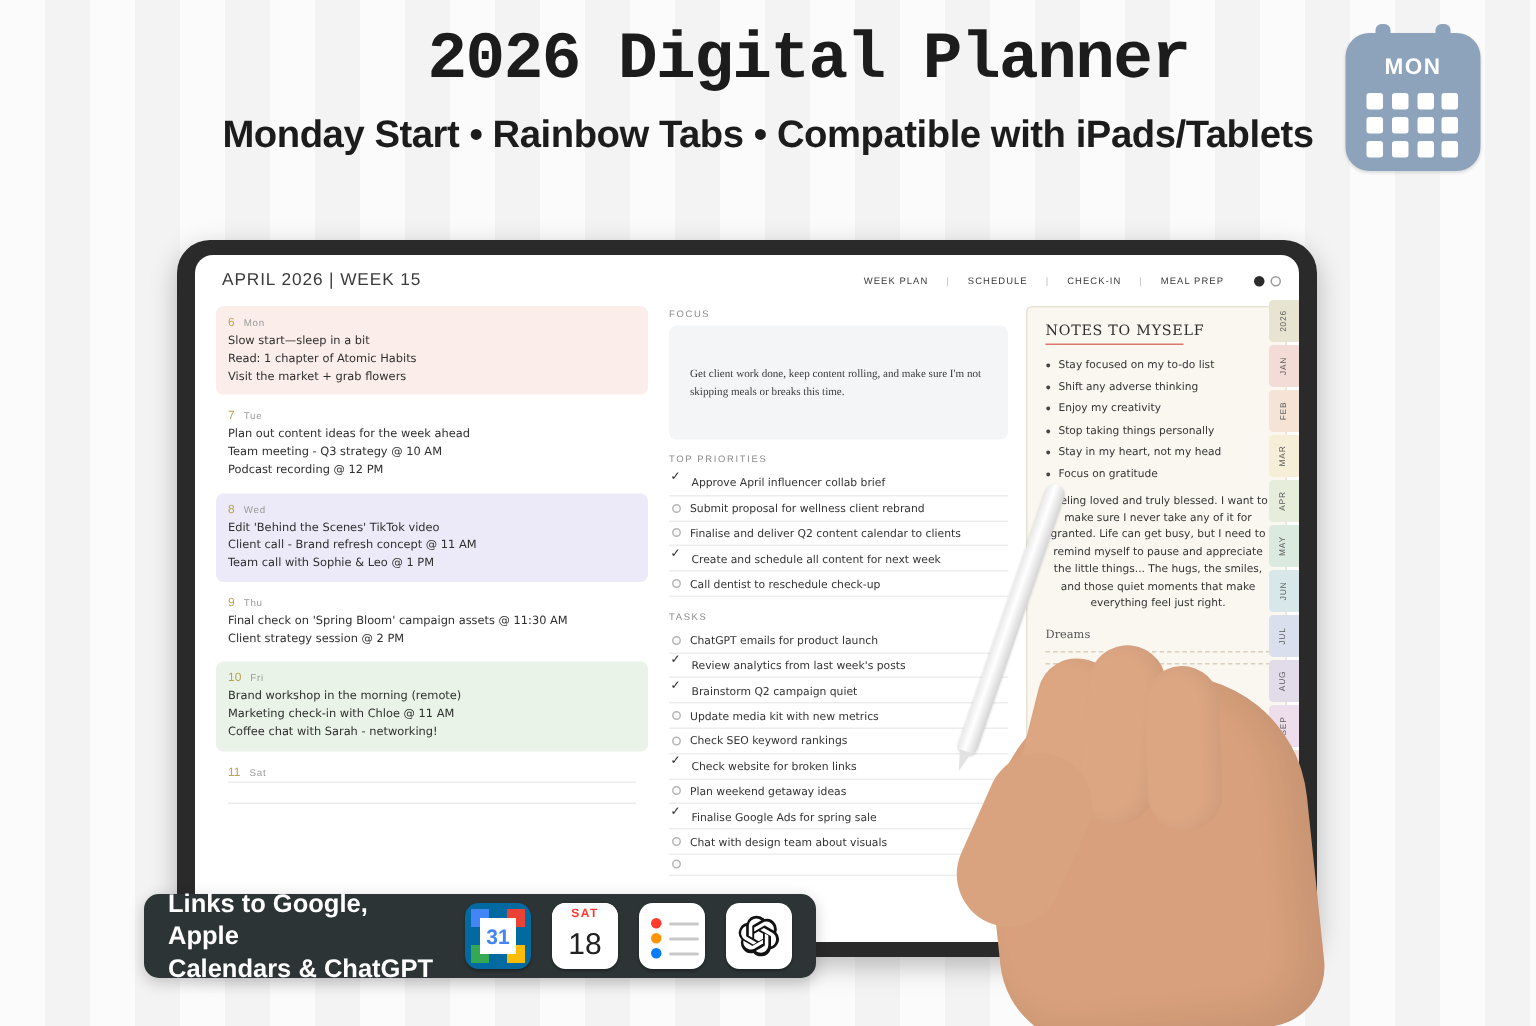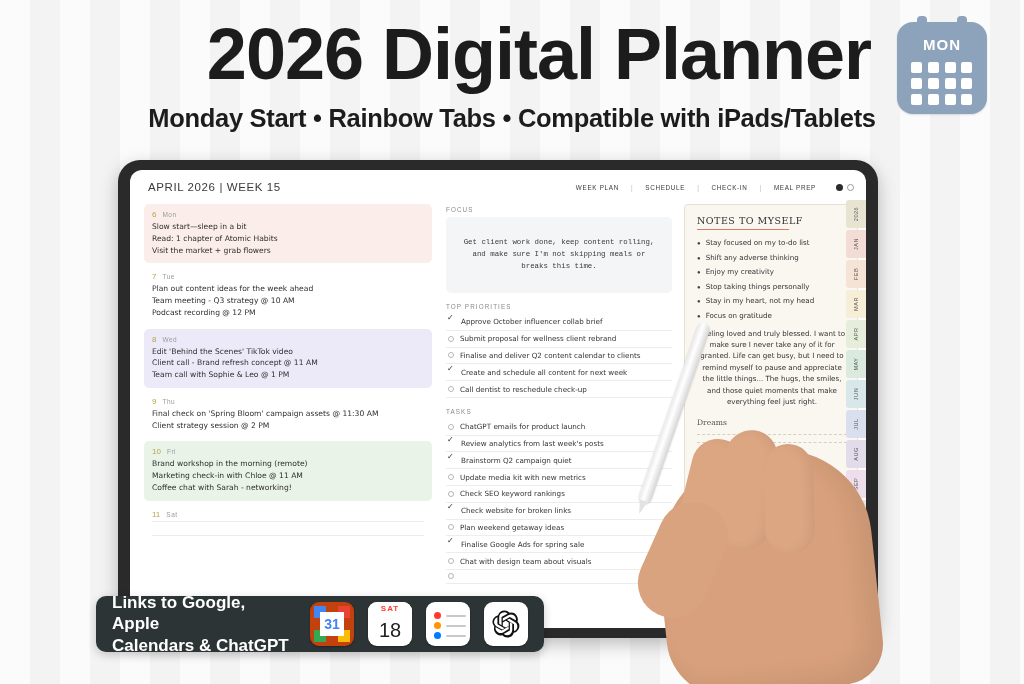"2026 Digital Planner" .title { font-family: Liberation Sans, sans-serif -> Liberation Mono, monospace; font-size: 72px -> 44px }
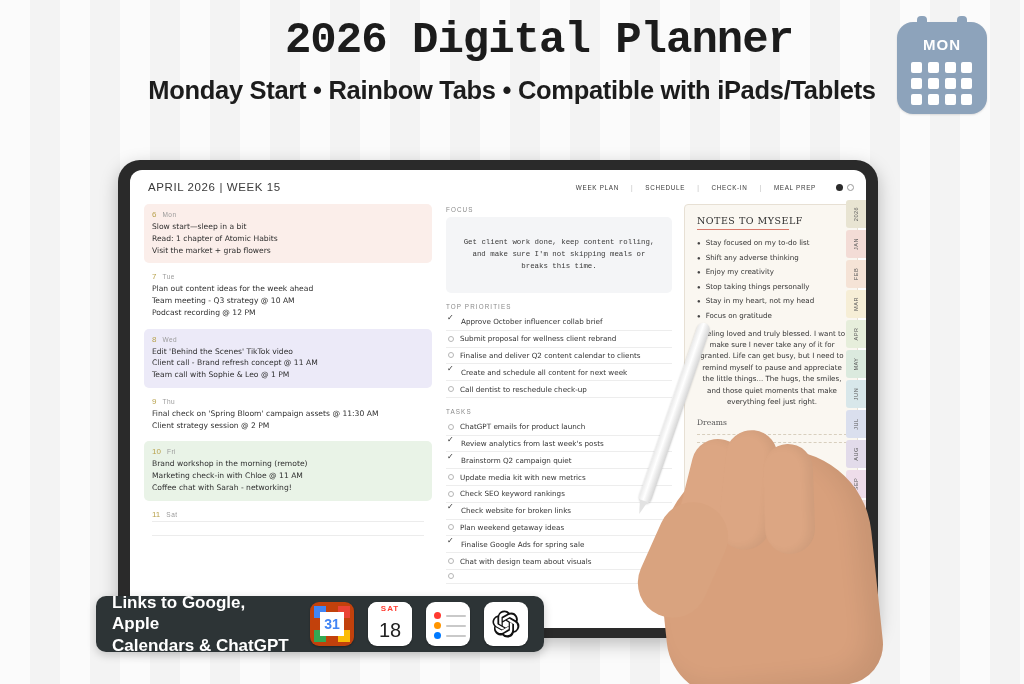"Get client work done, keep" .focus-text { font-family: Liberation Mono, monospace -> Liberation Serif, serif; text-align: center -> left }
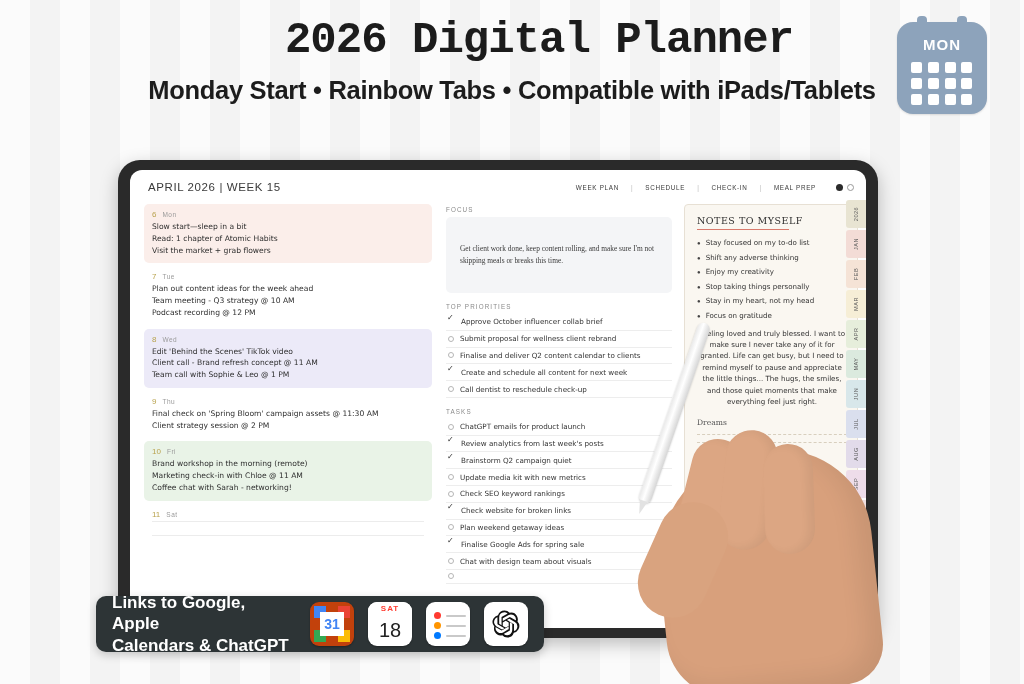"Approve October influencer collab brief" span { text: October -> April }
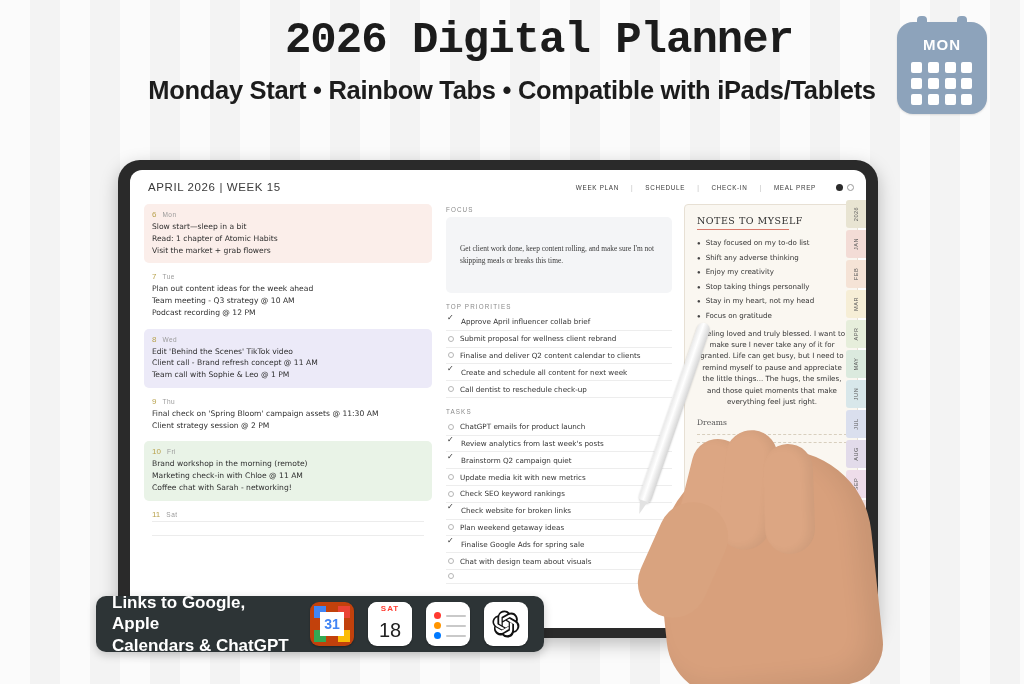"31" .appicon { background: #c2410c -> #0369a1 }
